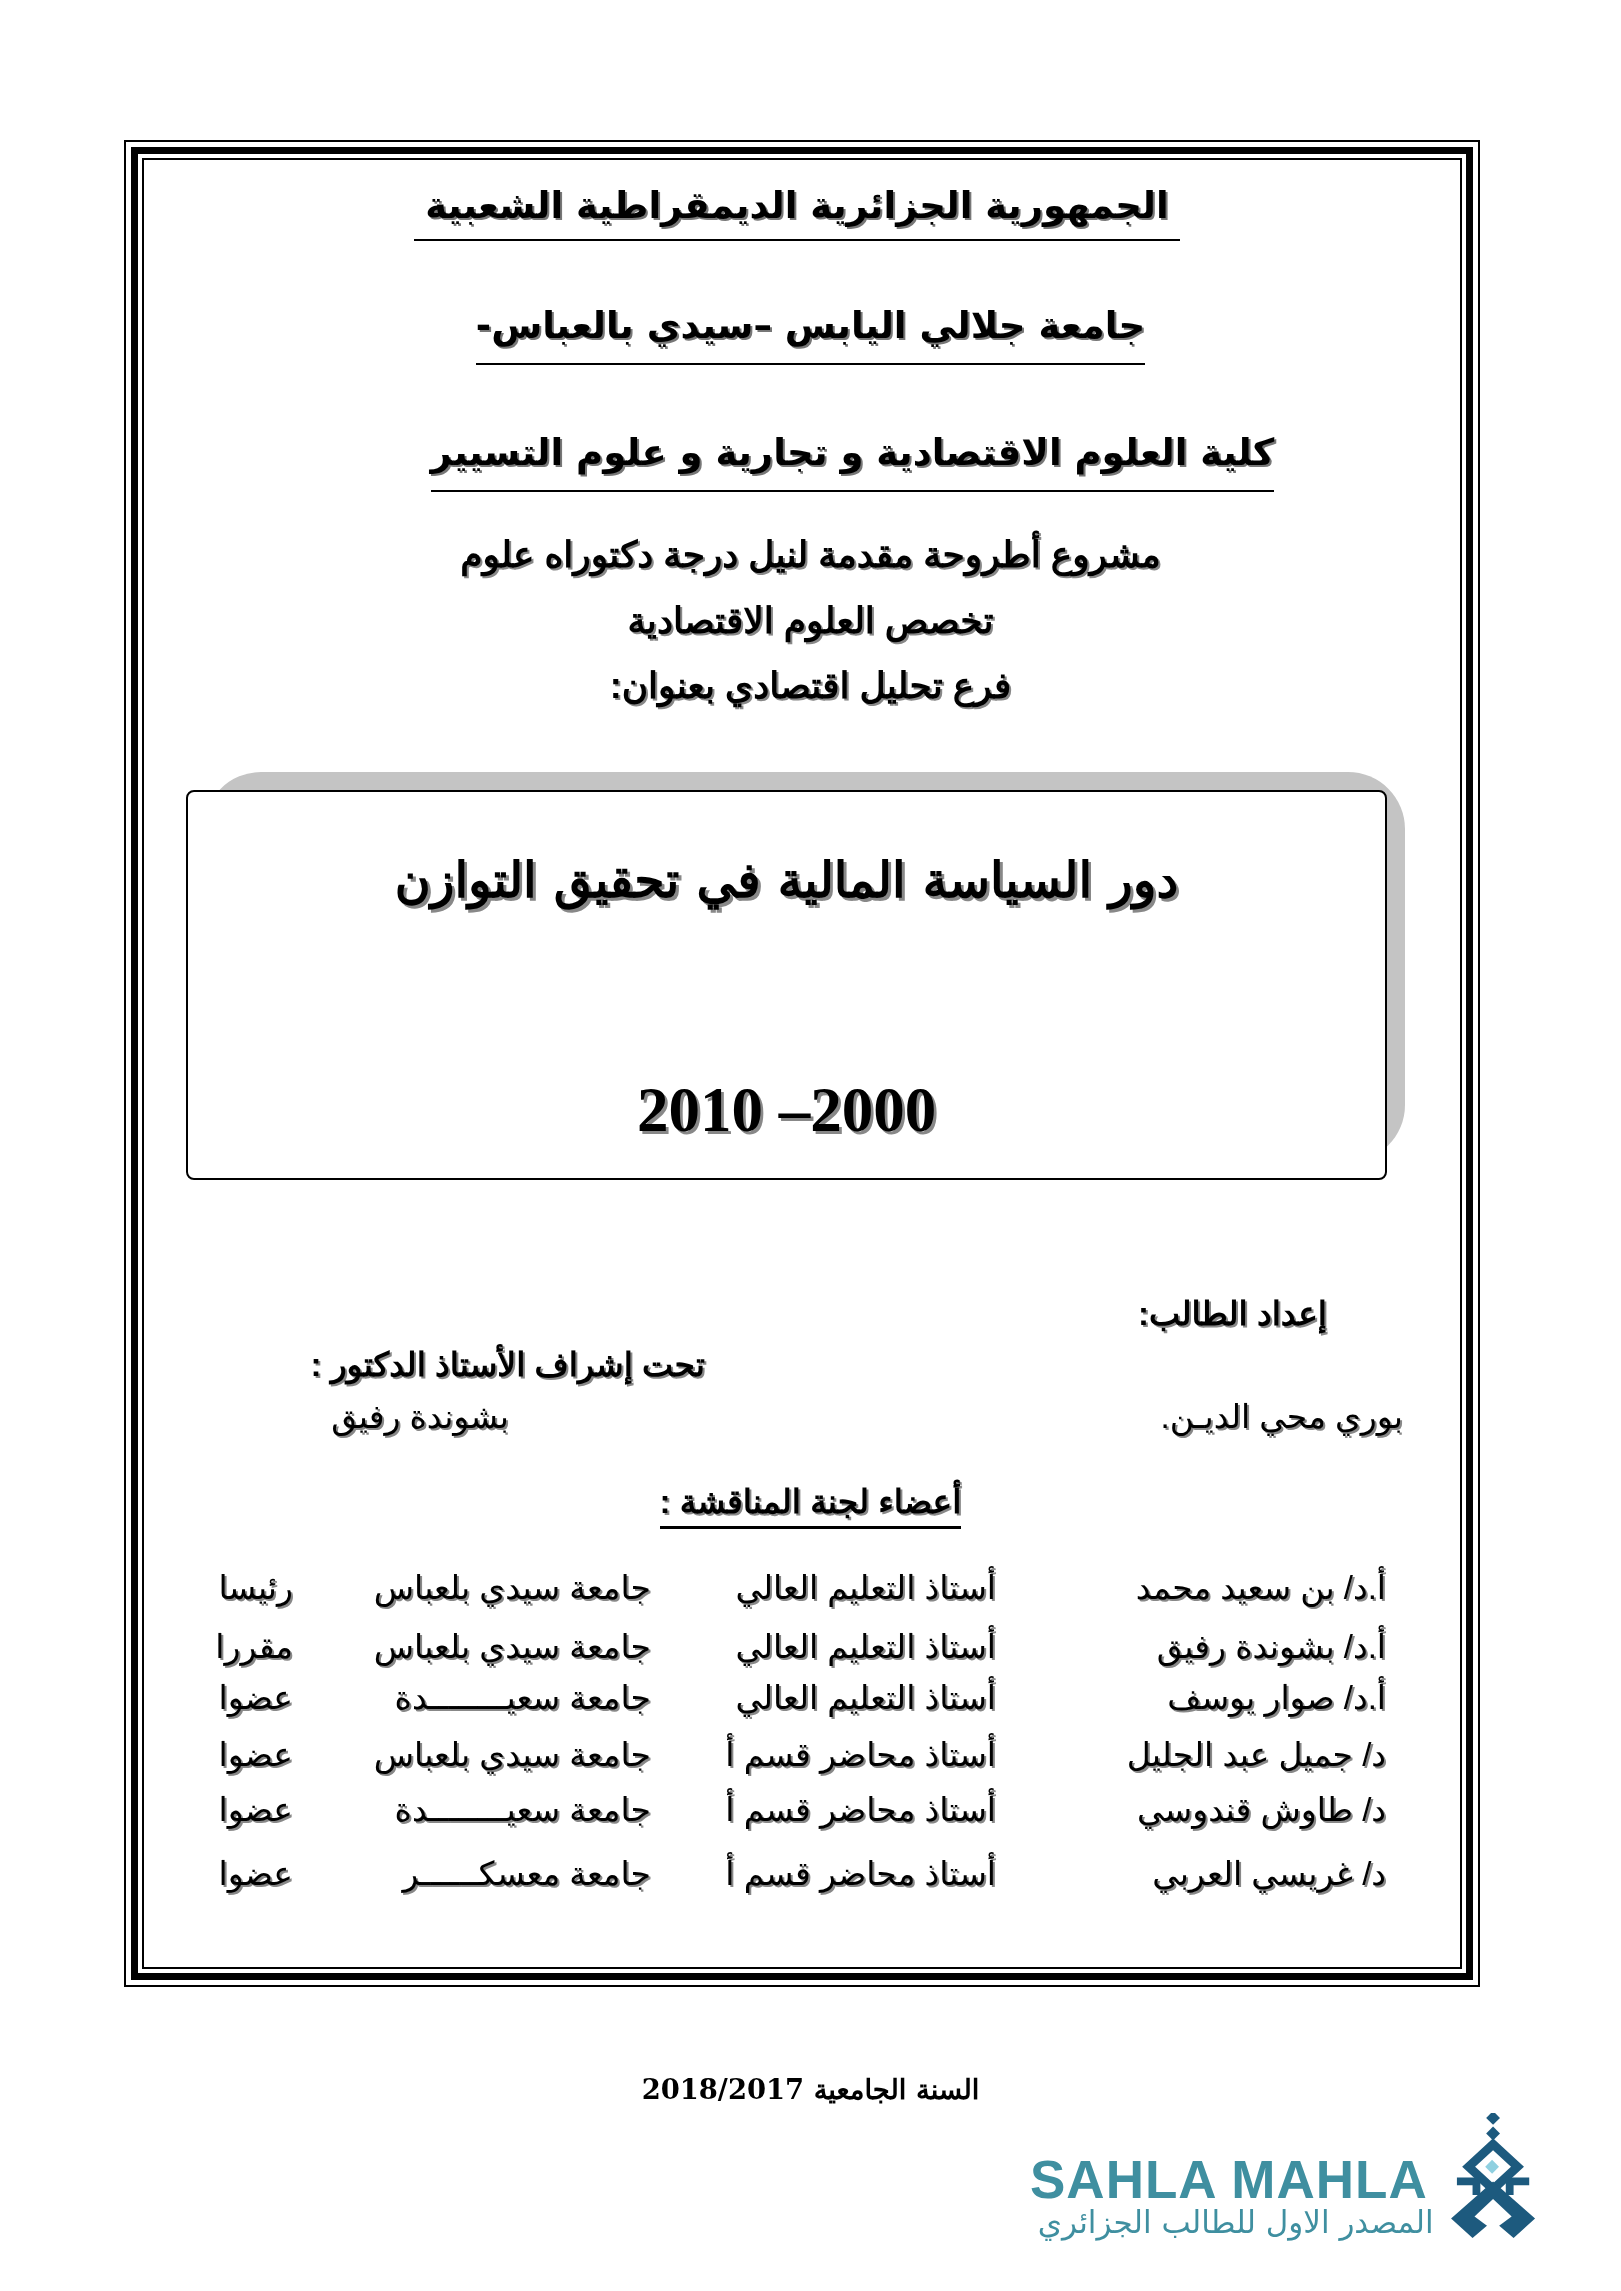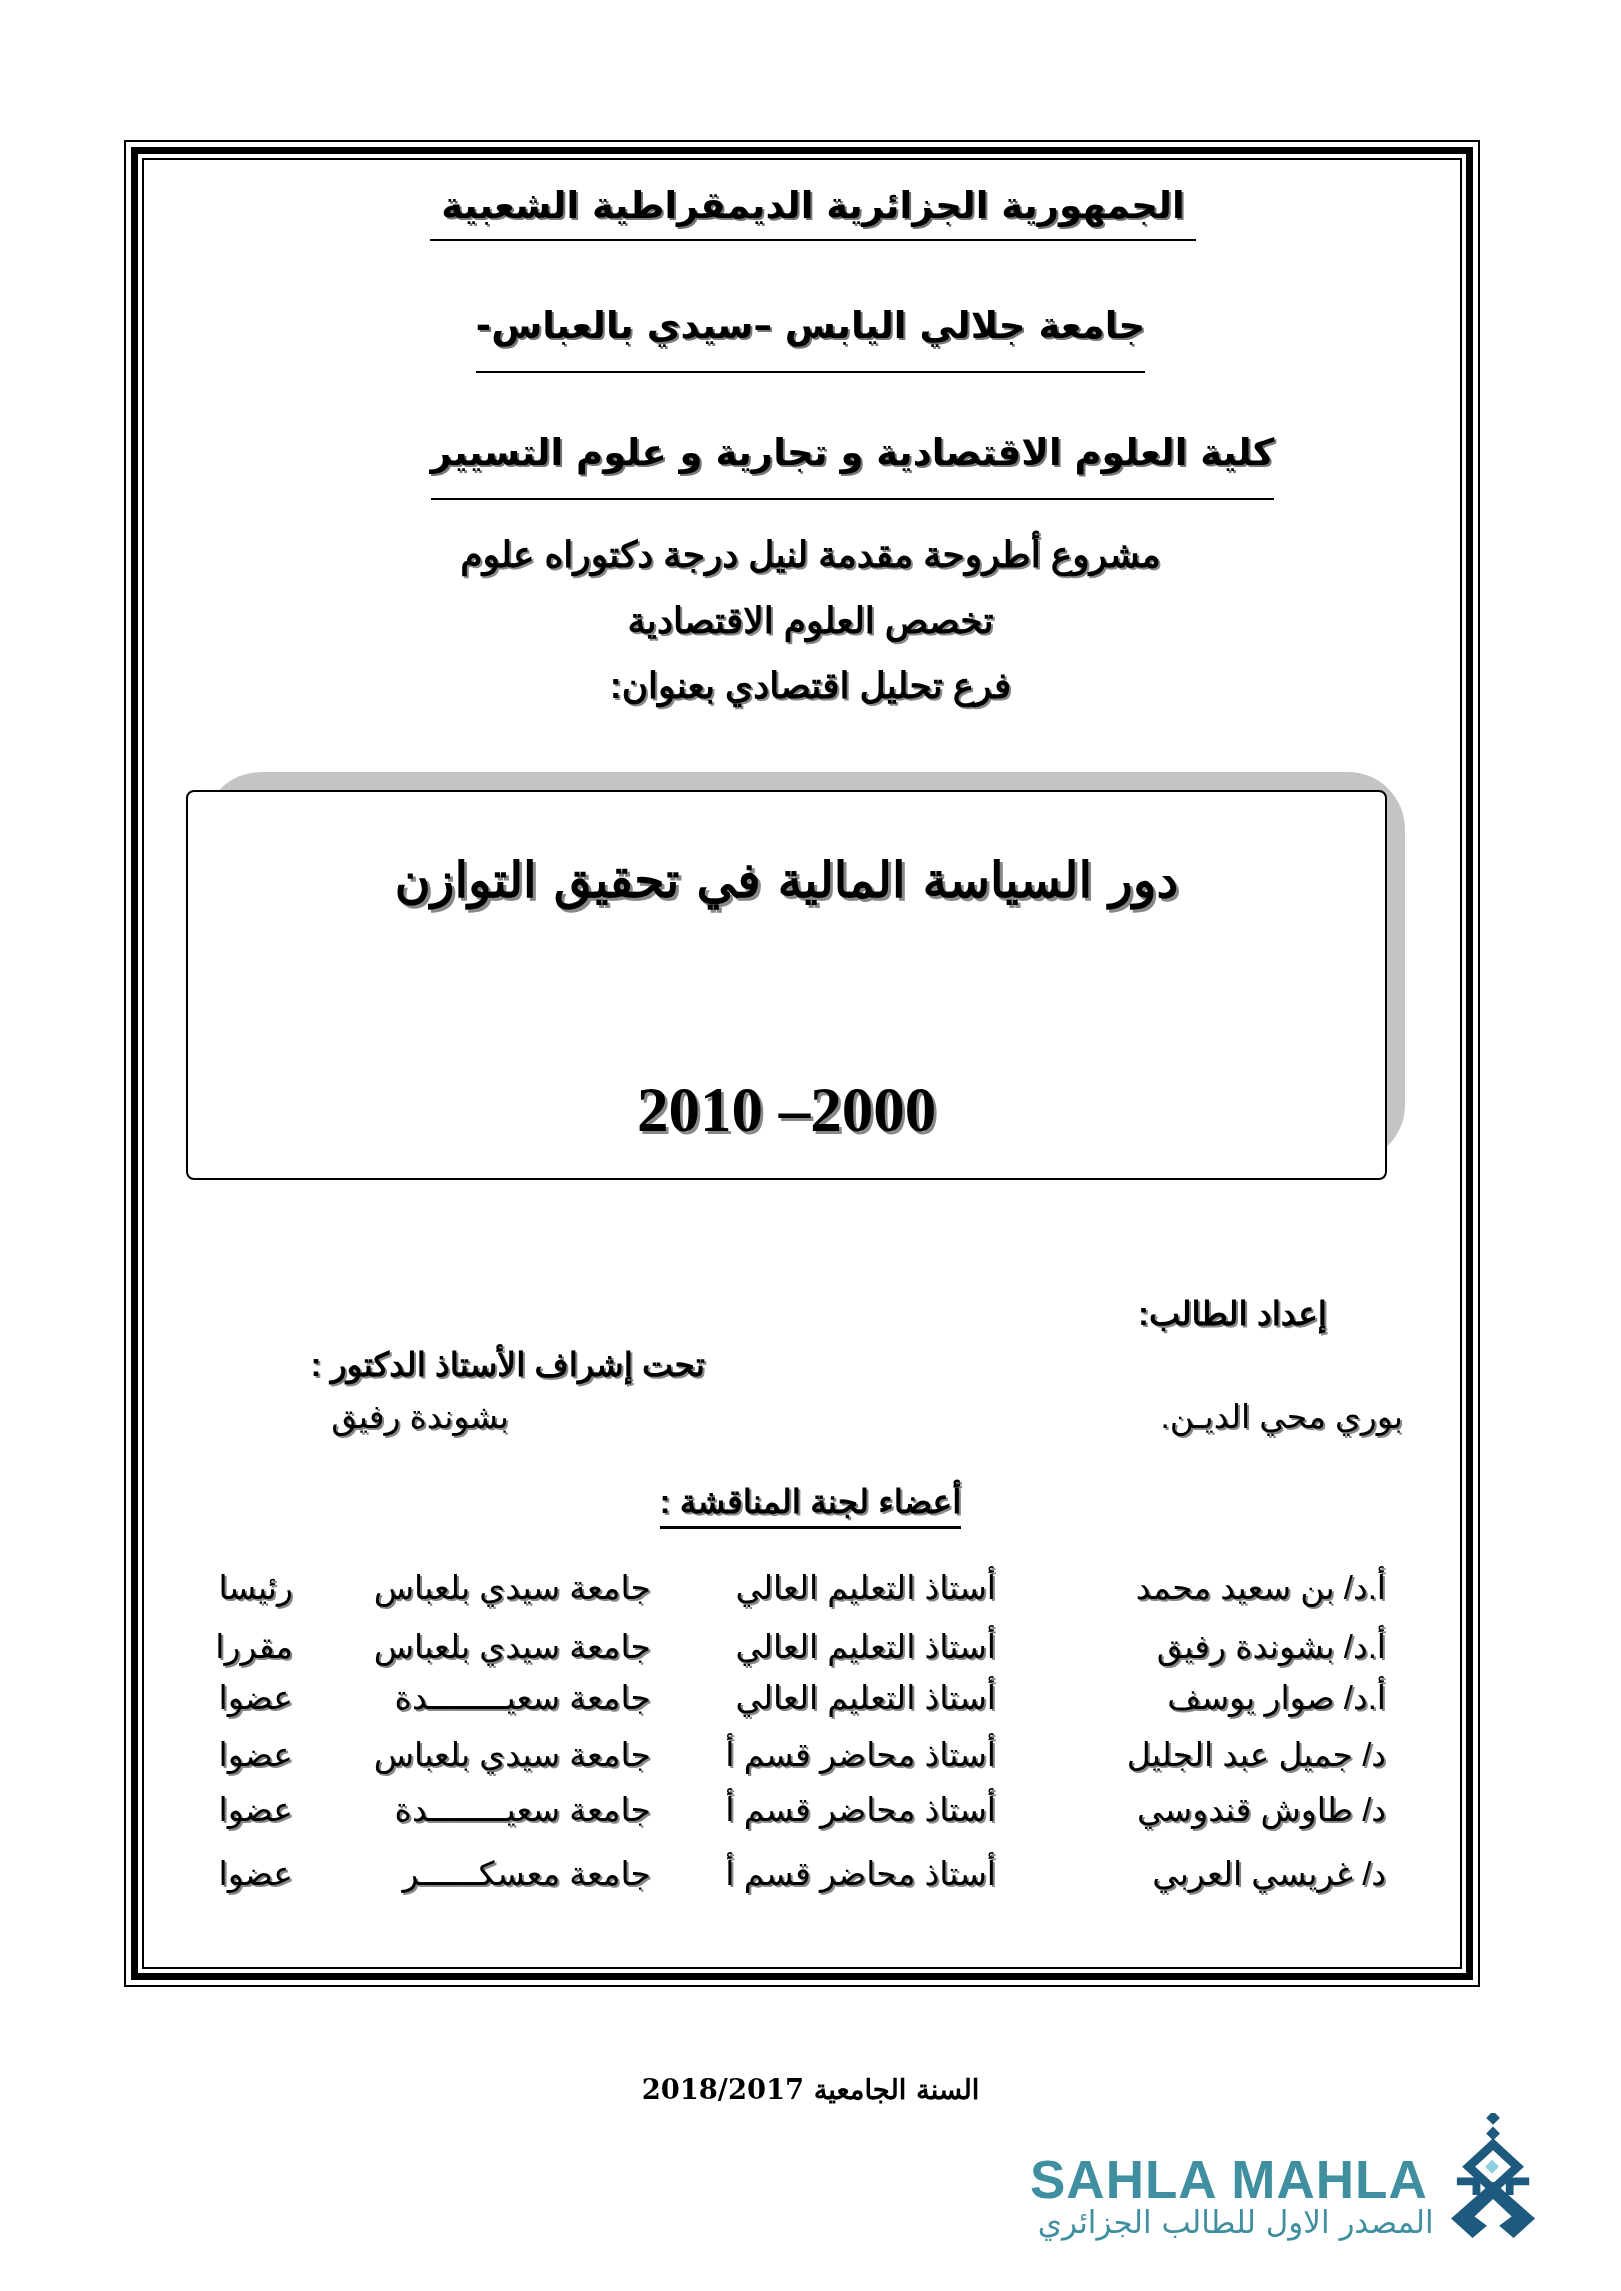"الجمهورية الجزائرية الديمقراطية الشعبية" .h1 { margin-left: 16px -> none }
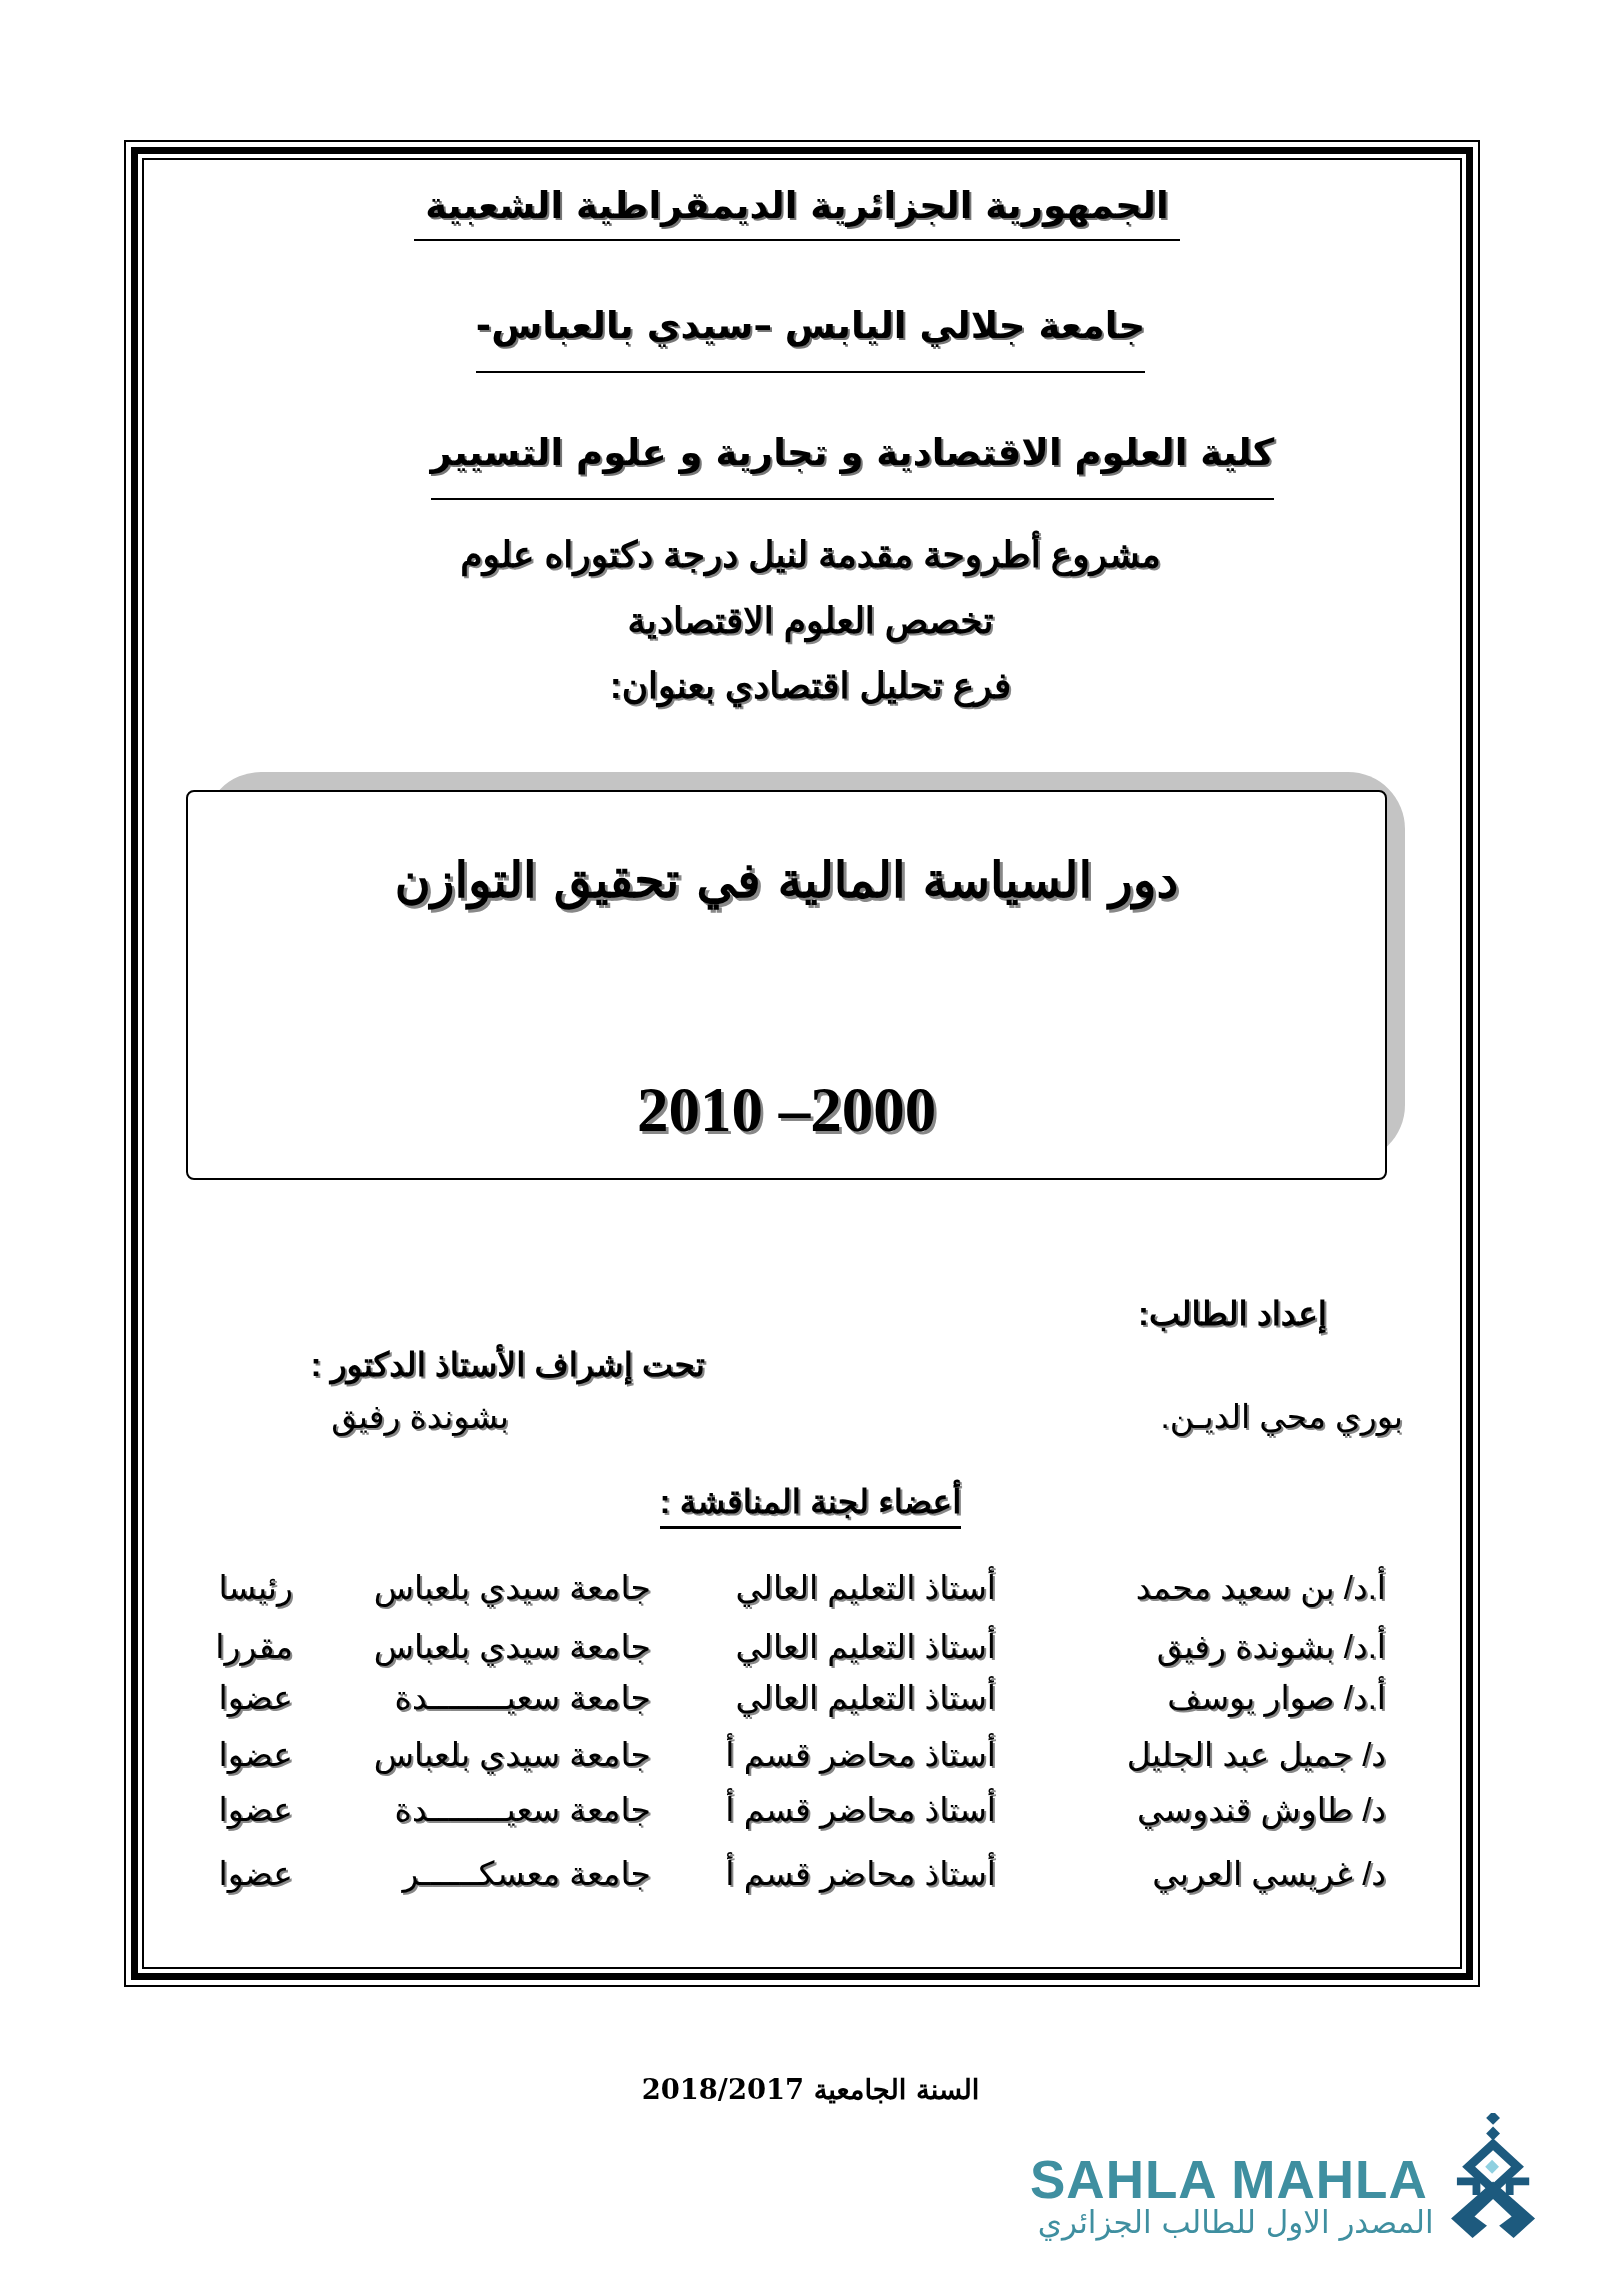"جامعة جلالي اليابس –سيدي بالعباس-" .heading-line span { padding-bottom: 24px -> 16px }
